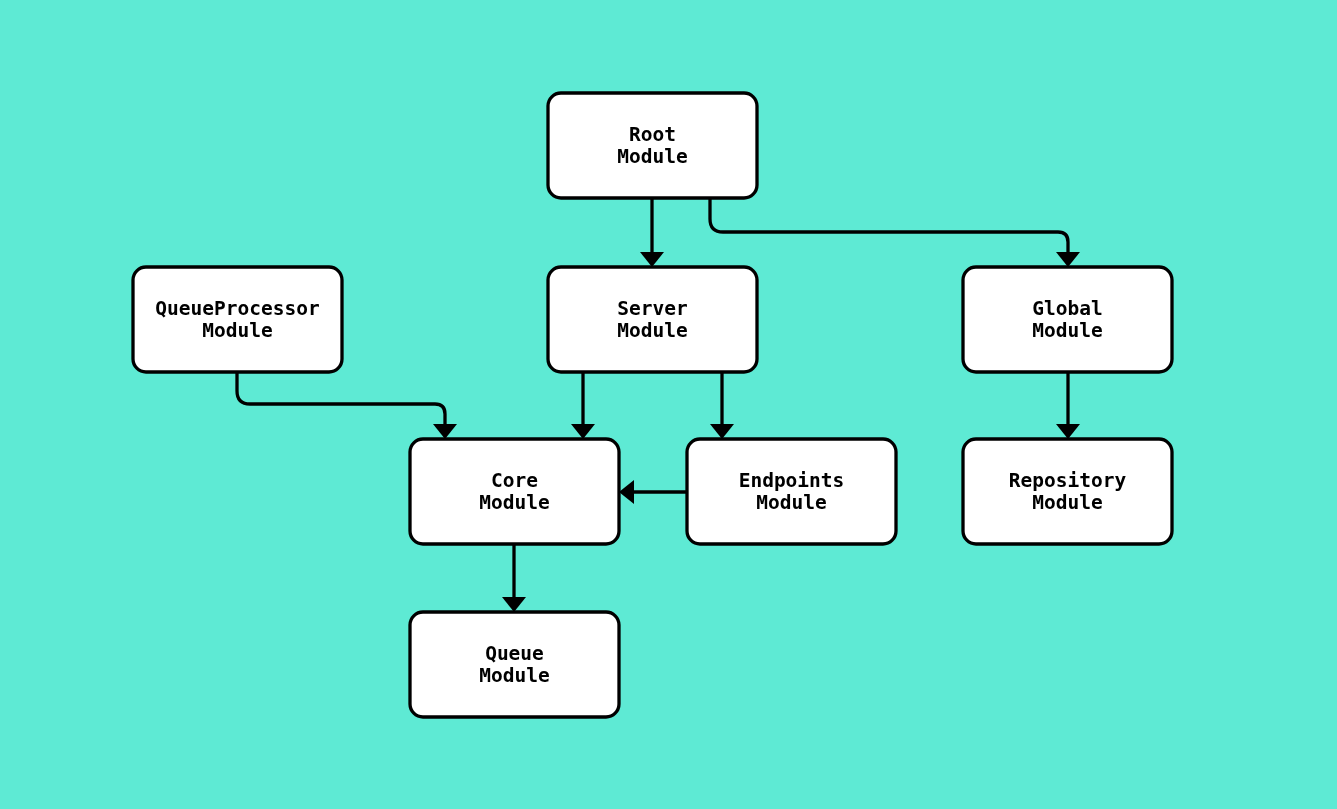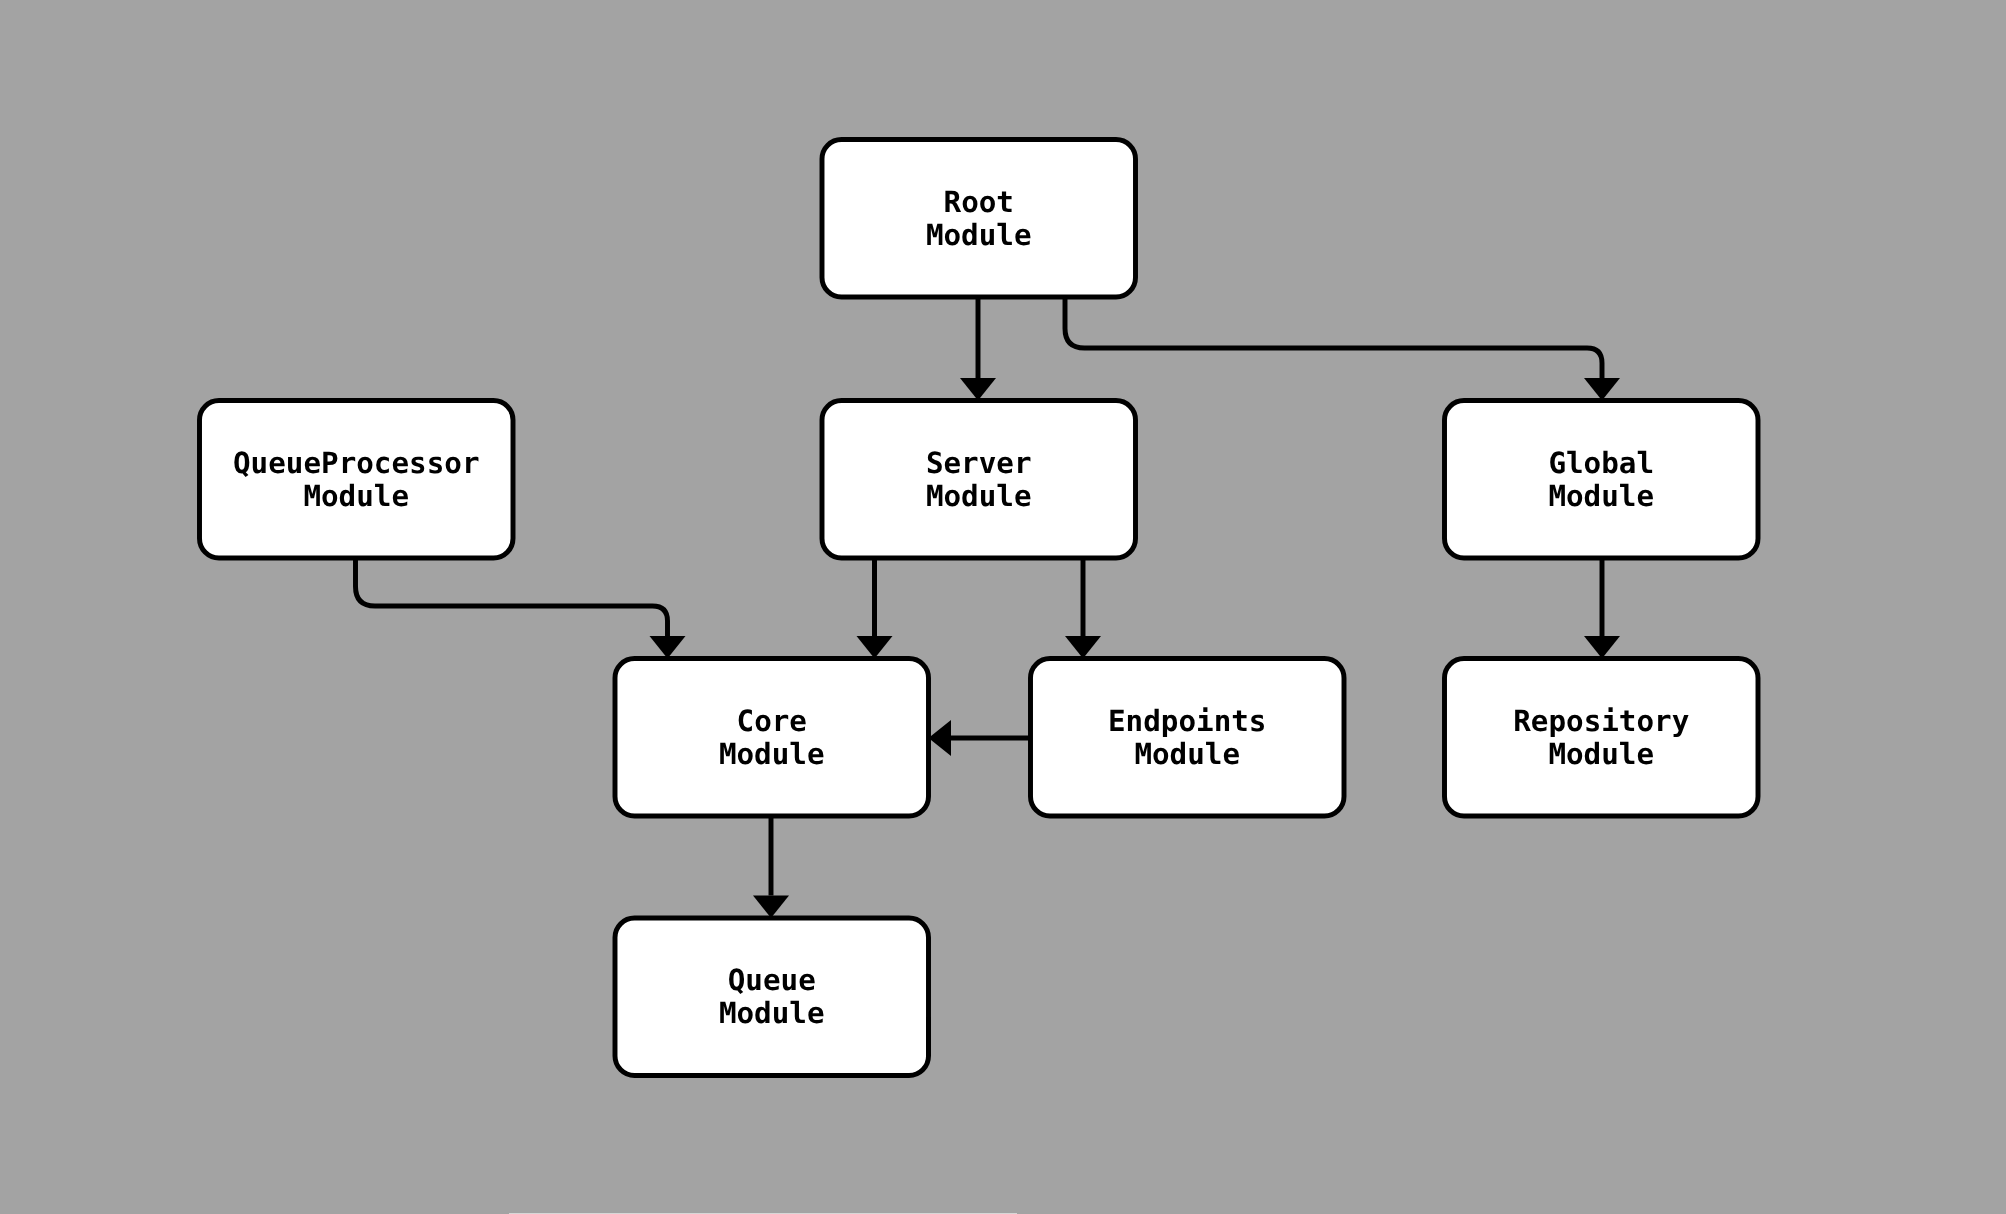"Root" #canvas { background: #a3a3a3 -> #5eead4 }
